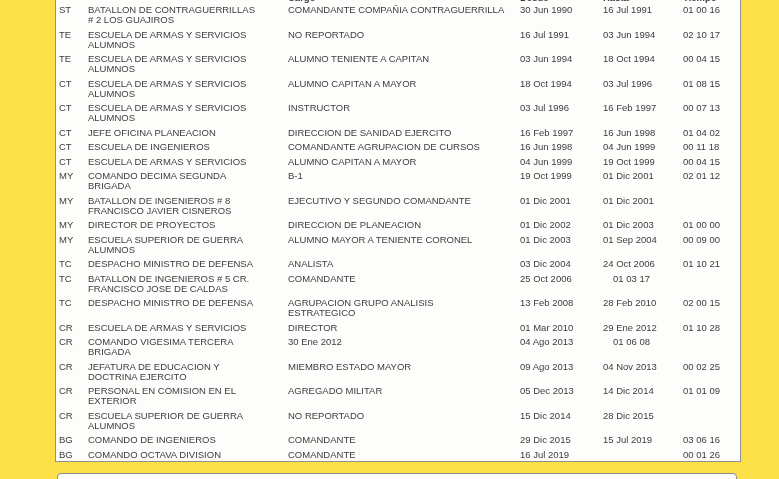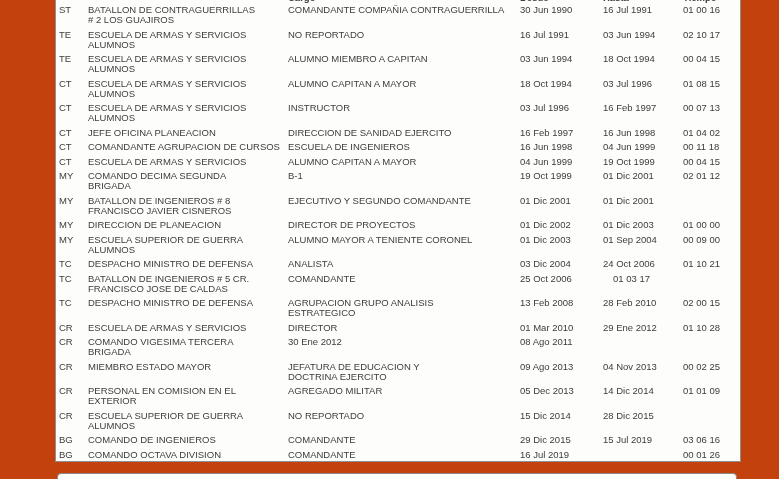"ST" .page { background: #c2410c -> #fde047 }
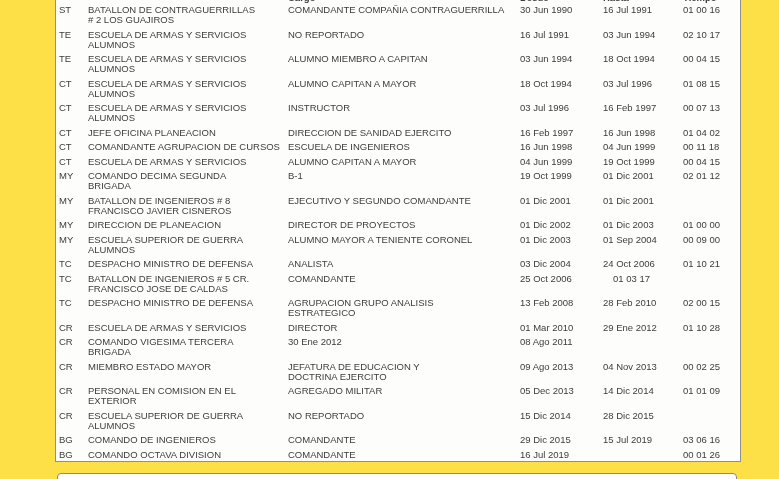"ALUMNO MIEMBRO A CAPITAN" div.td { text: MIEMBRO -> TENIENTE }
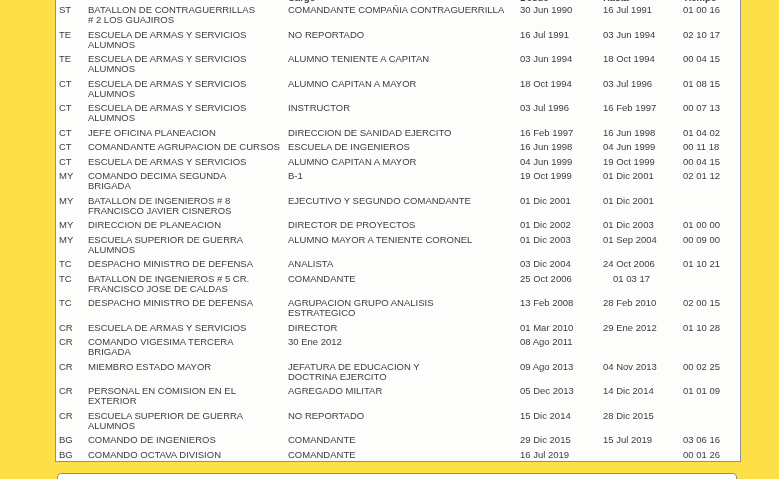"COMANDANTE AGRUPACION DE CURSOS" div.td { order: before "ESCUELA DE INGENIEROS" -> after "ESCUELA DE INGENIEROS" }
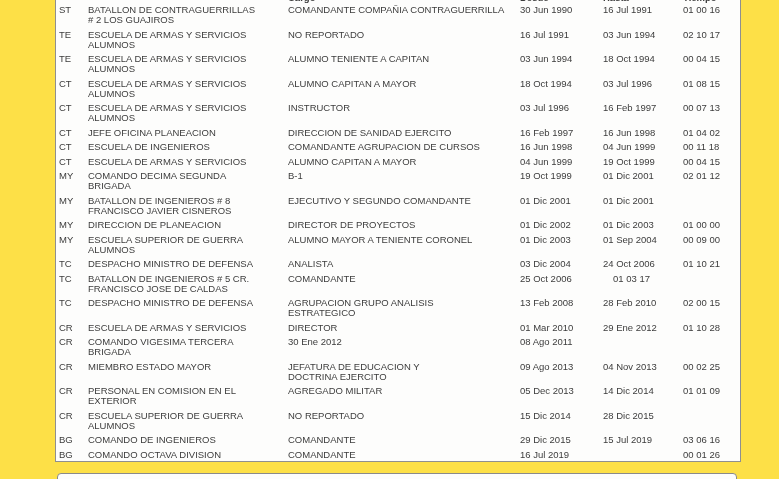"DIRECCION DE PLANEACION" div.td { order: before "DIRECTOR DE PROYECTOS" -> after "DIRECTOR DE PROYECTOS" }
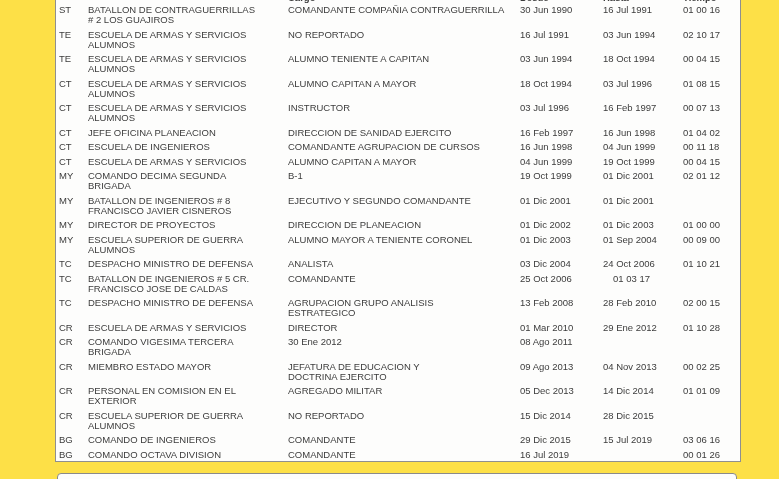"08 Ago 2011" div.td { text: 08 Ago 2011 -> 04 Ago 2013 }
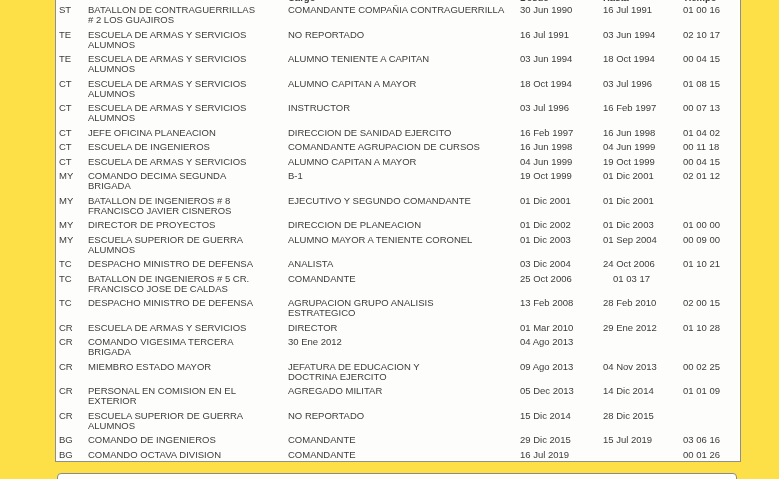"01 06 08" div.td { html: none -> <div>01 06 08</div> }
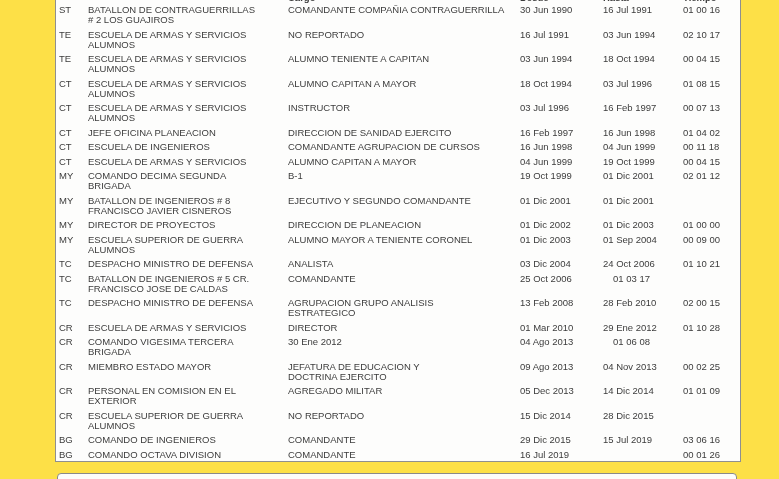"MIEMBRO ESTADO MAYOR" div.td { order: before "JEFATURA DE EDUCACION Y" -> after "JEFATURA DE EDUCACION Y" }
